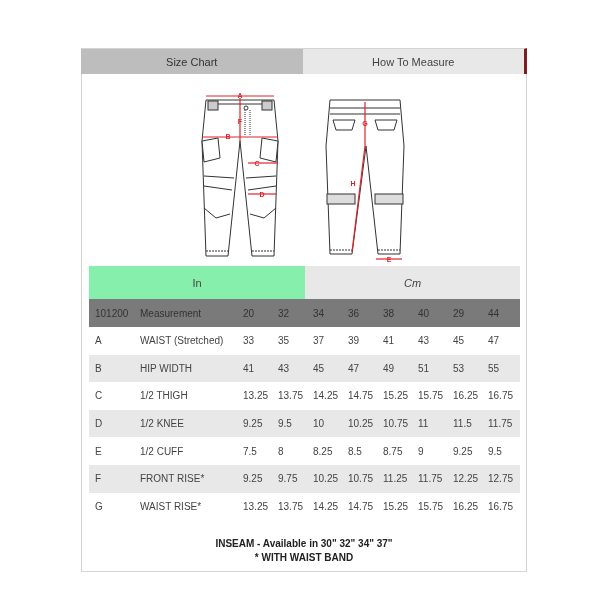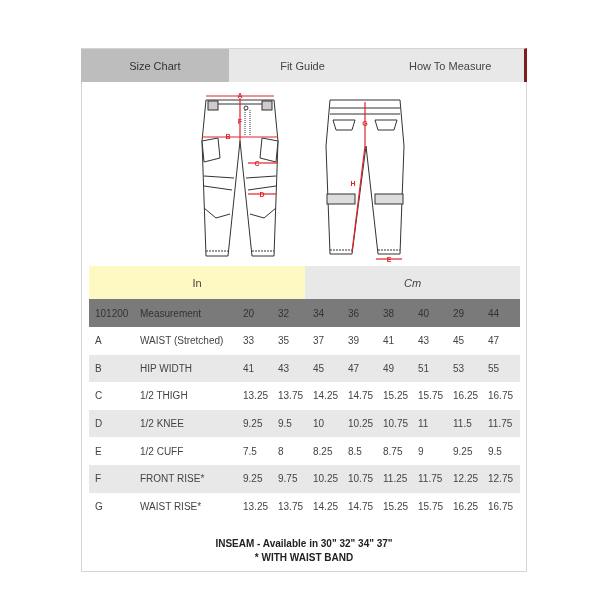"Size Chart" .tabs { height: 34px -> 26px }
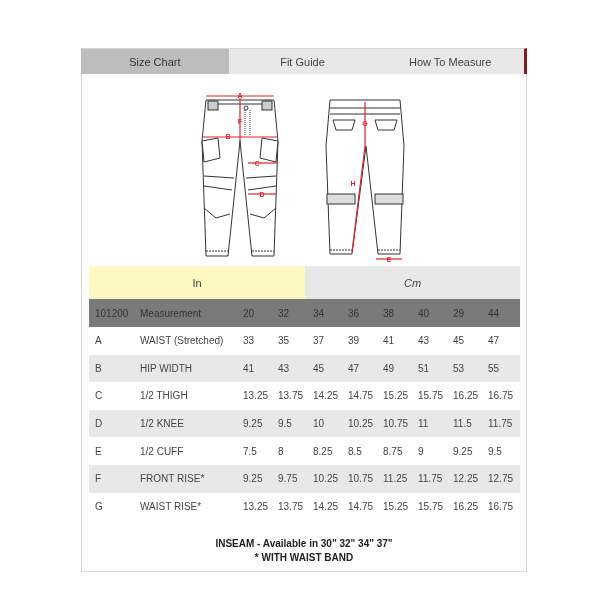"Fit Guide" div.tab { html: <div>Fit Guide</div> -> none }
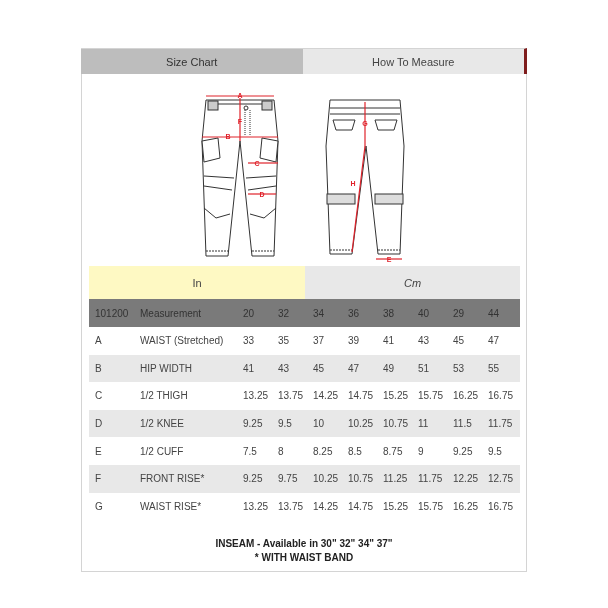"In" .unit.in { background: #fef9c3 -> #86efac }
